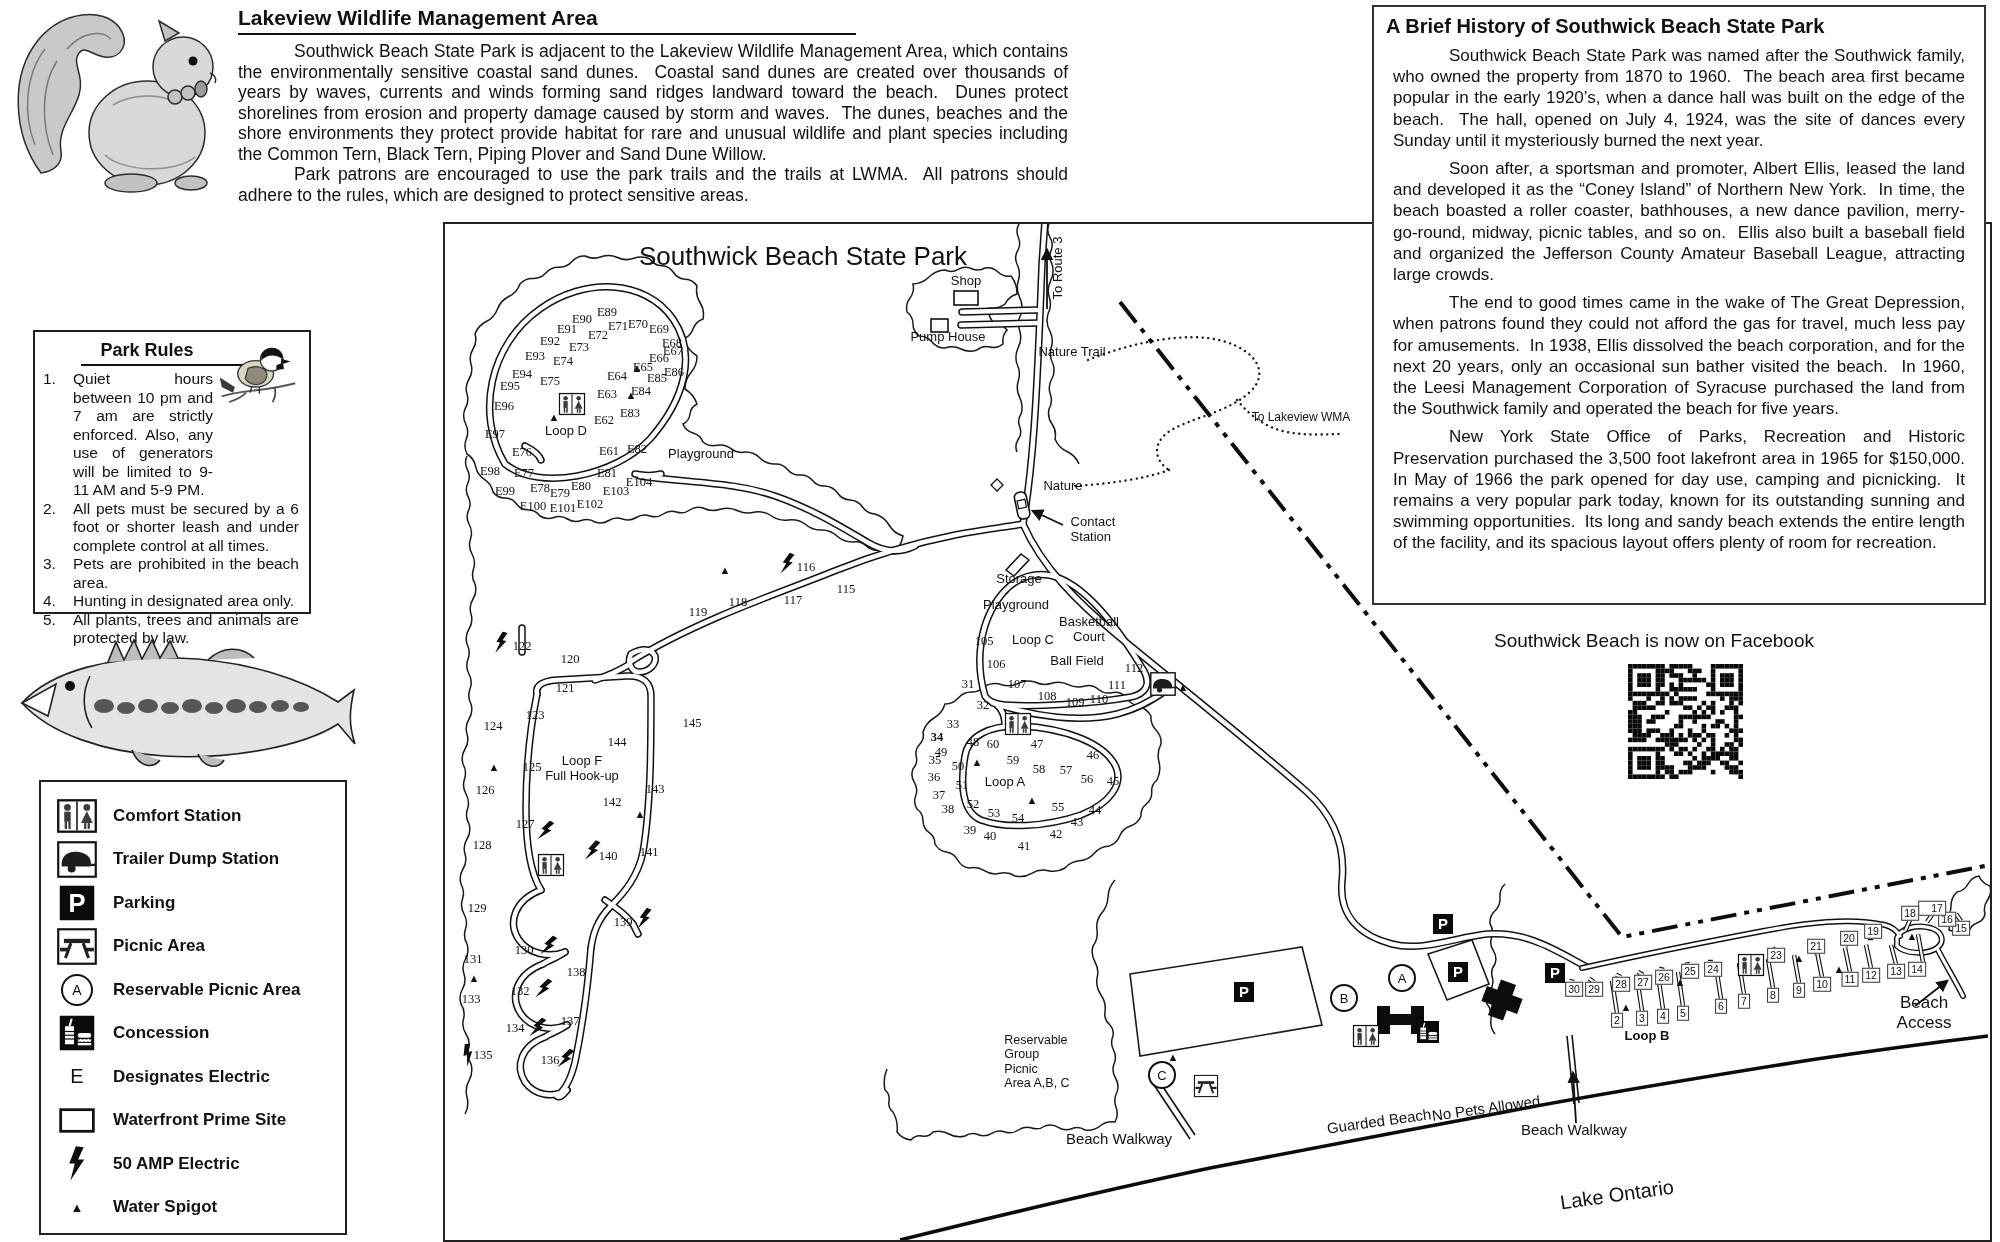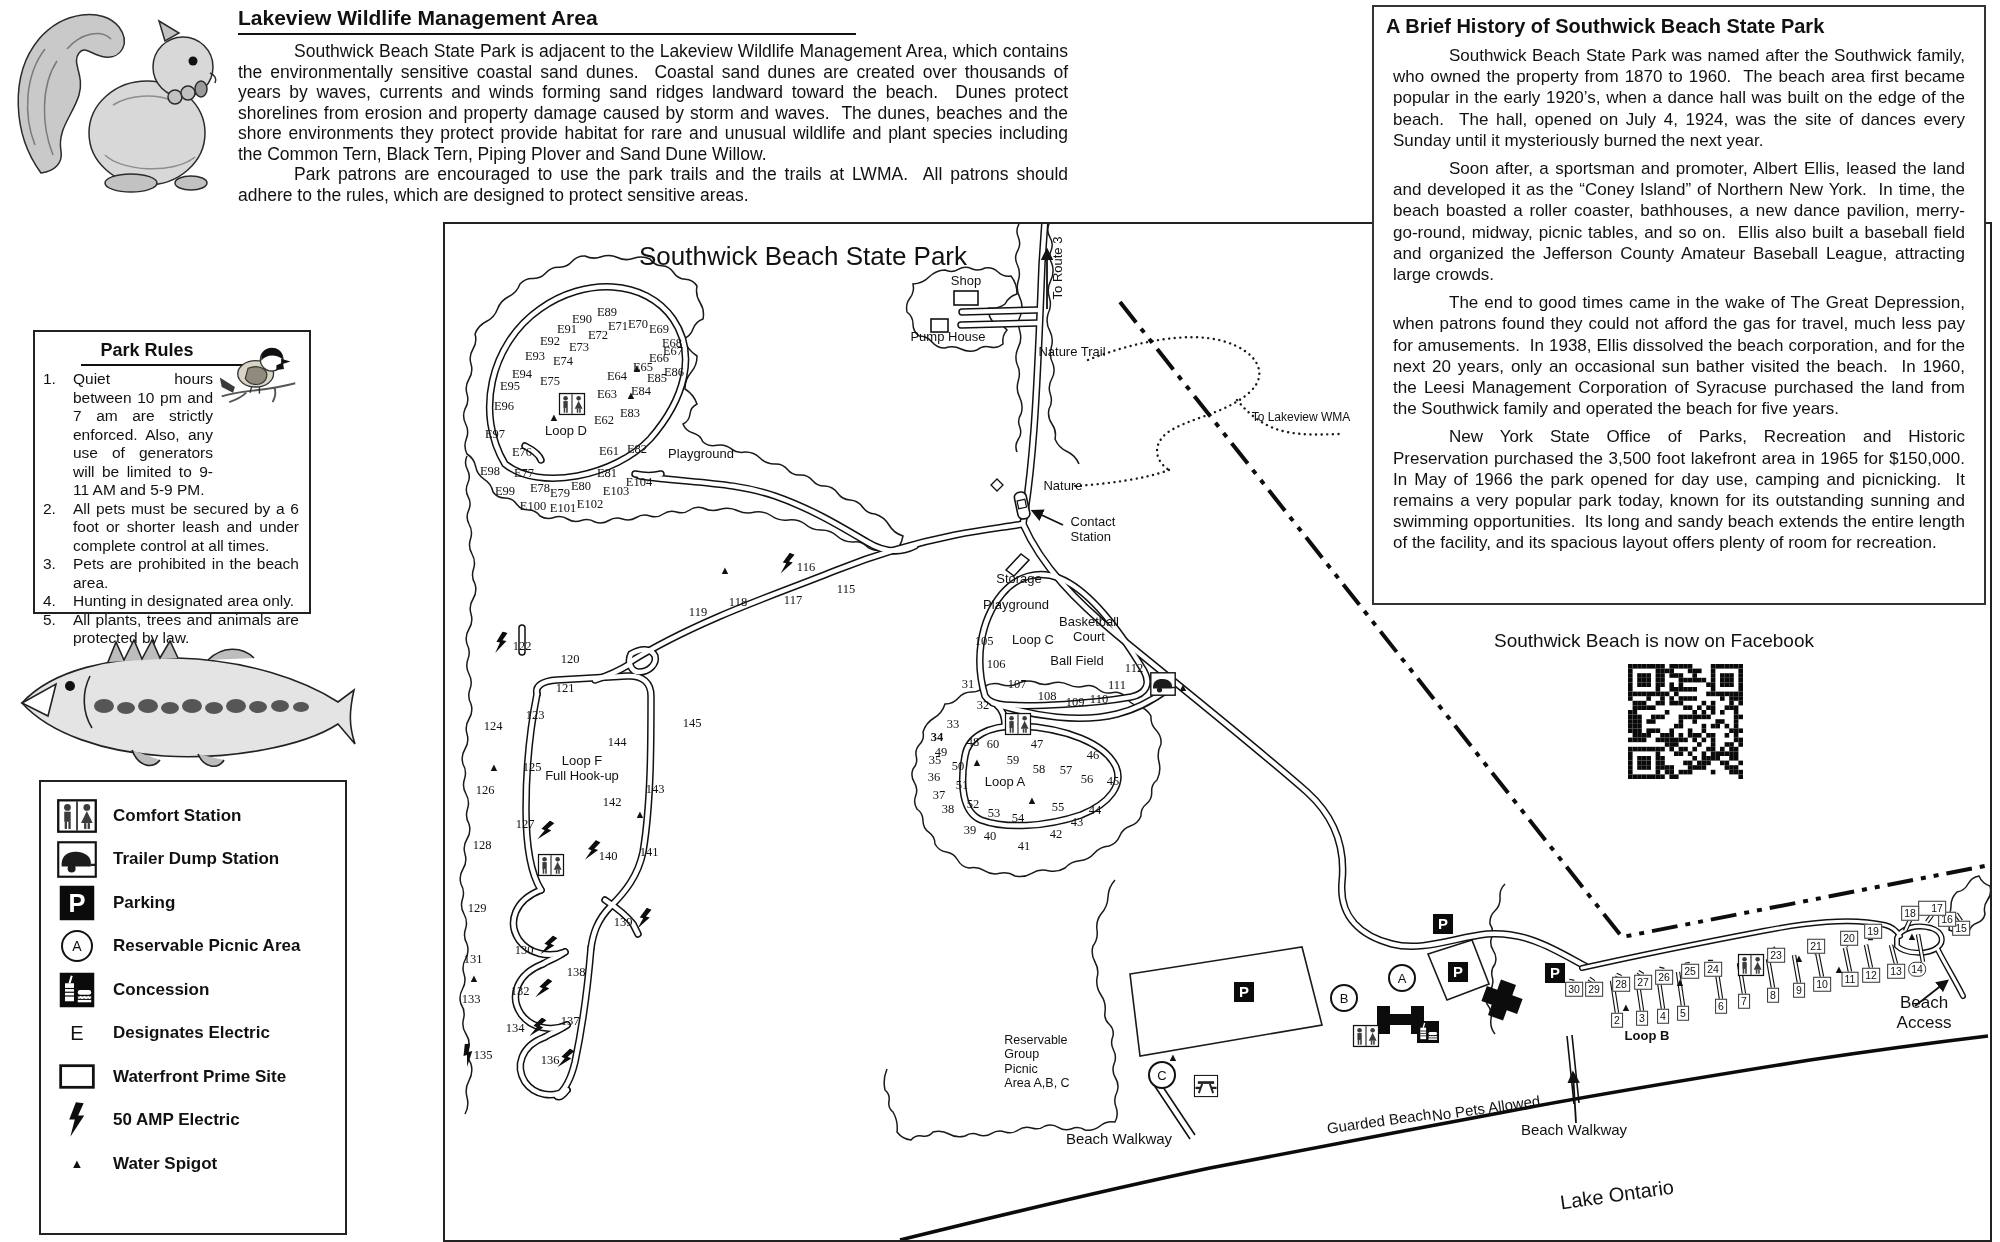"Picnic Area" div.legend-row { html: none -> <div> <div> <svg> <use></use> </svg> </div> <span>Picnic Area</span> </div> }
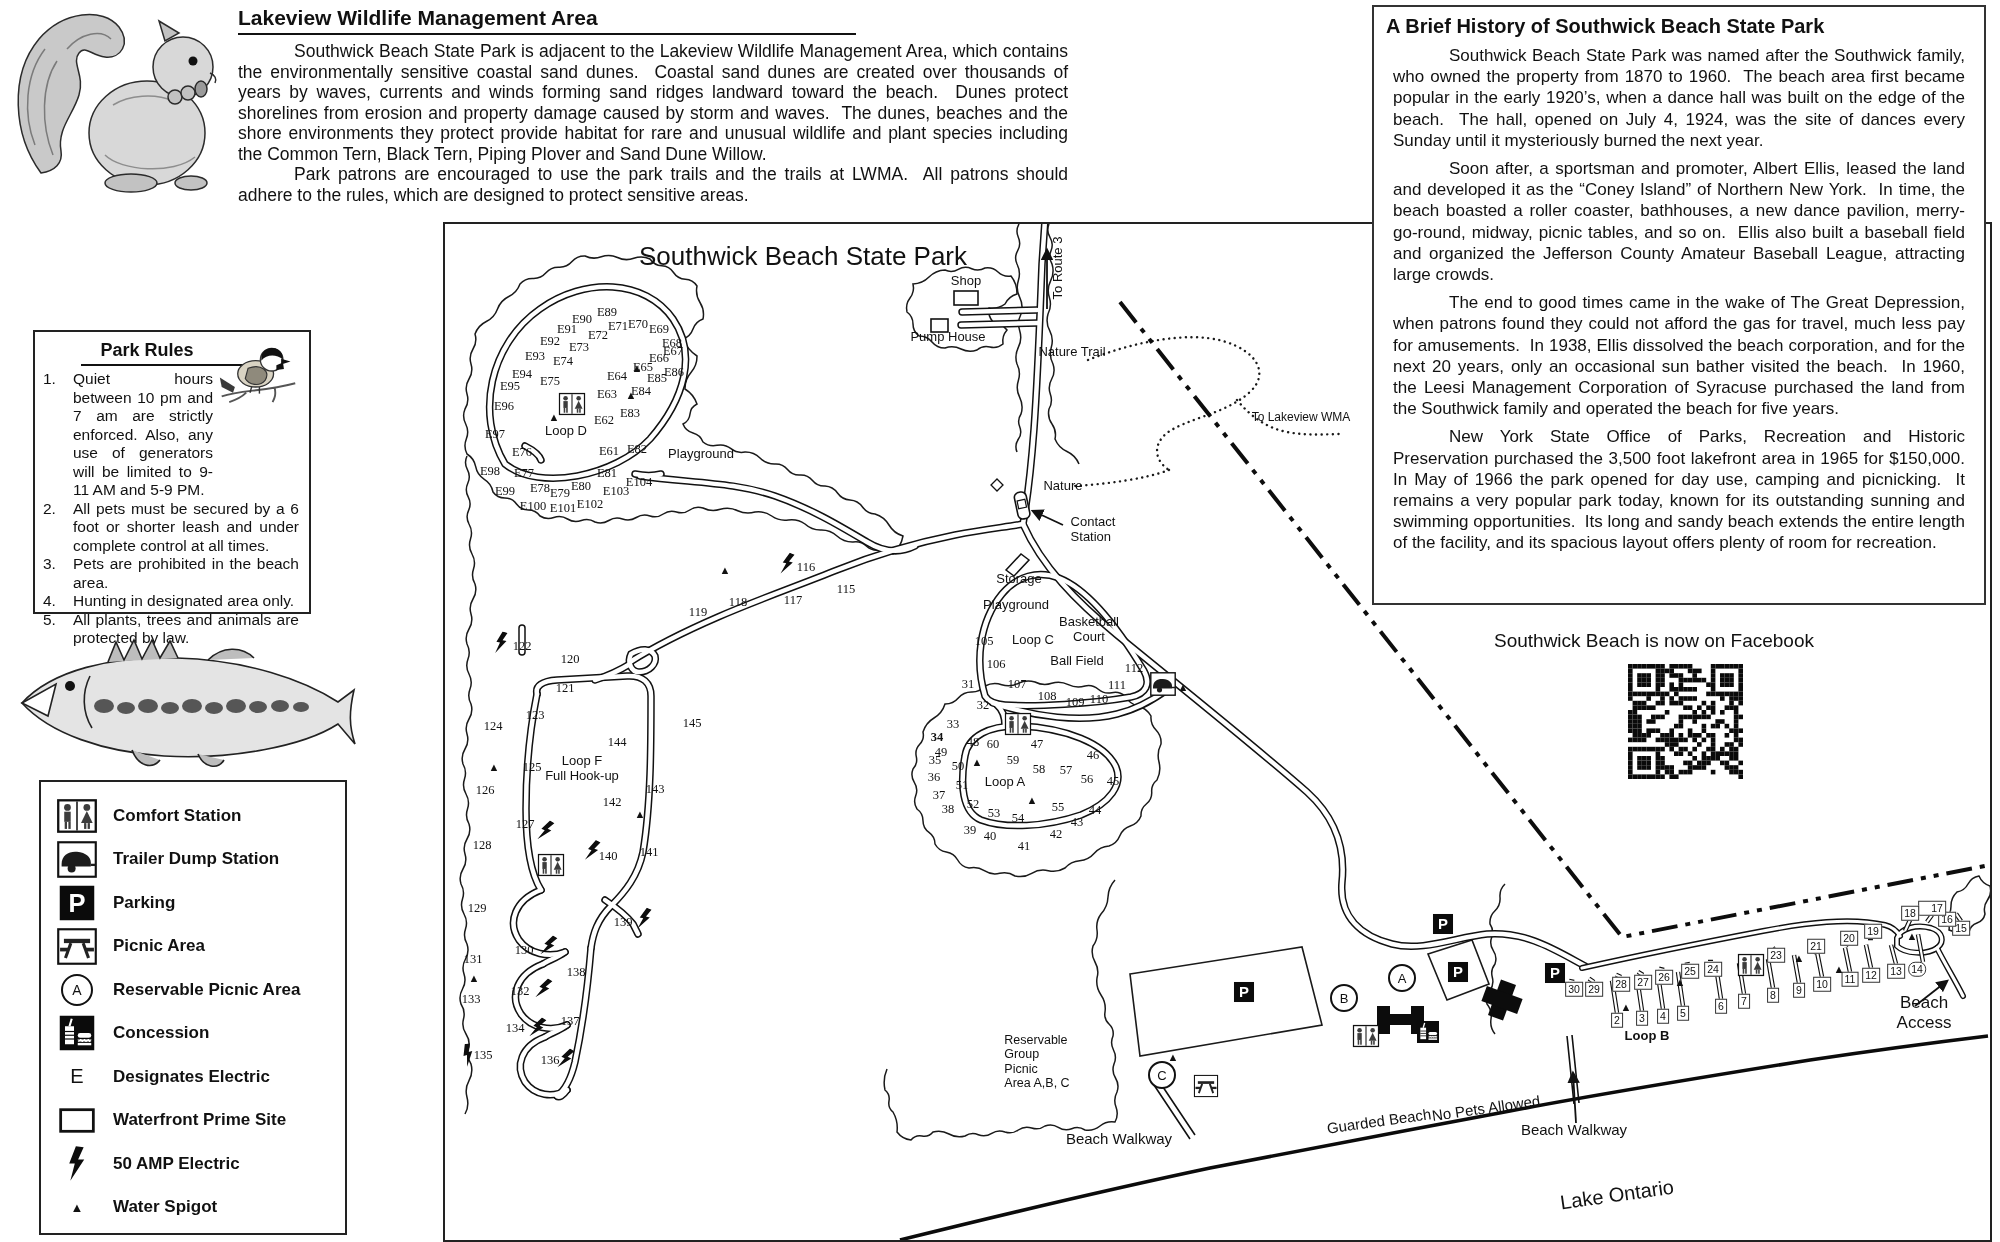"14" span.site-boxed { border-radius: 7px -> none }
